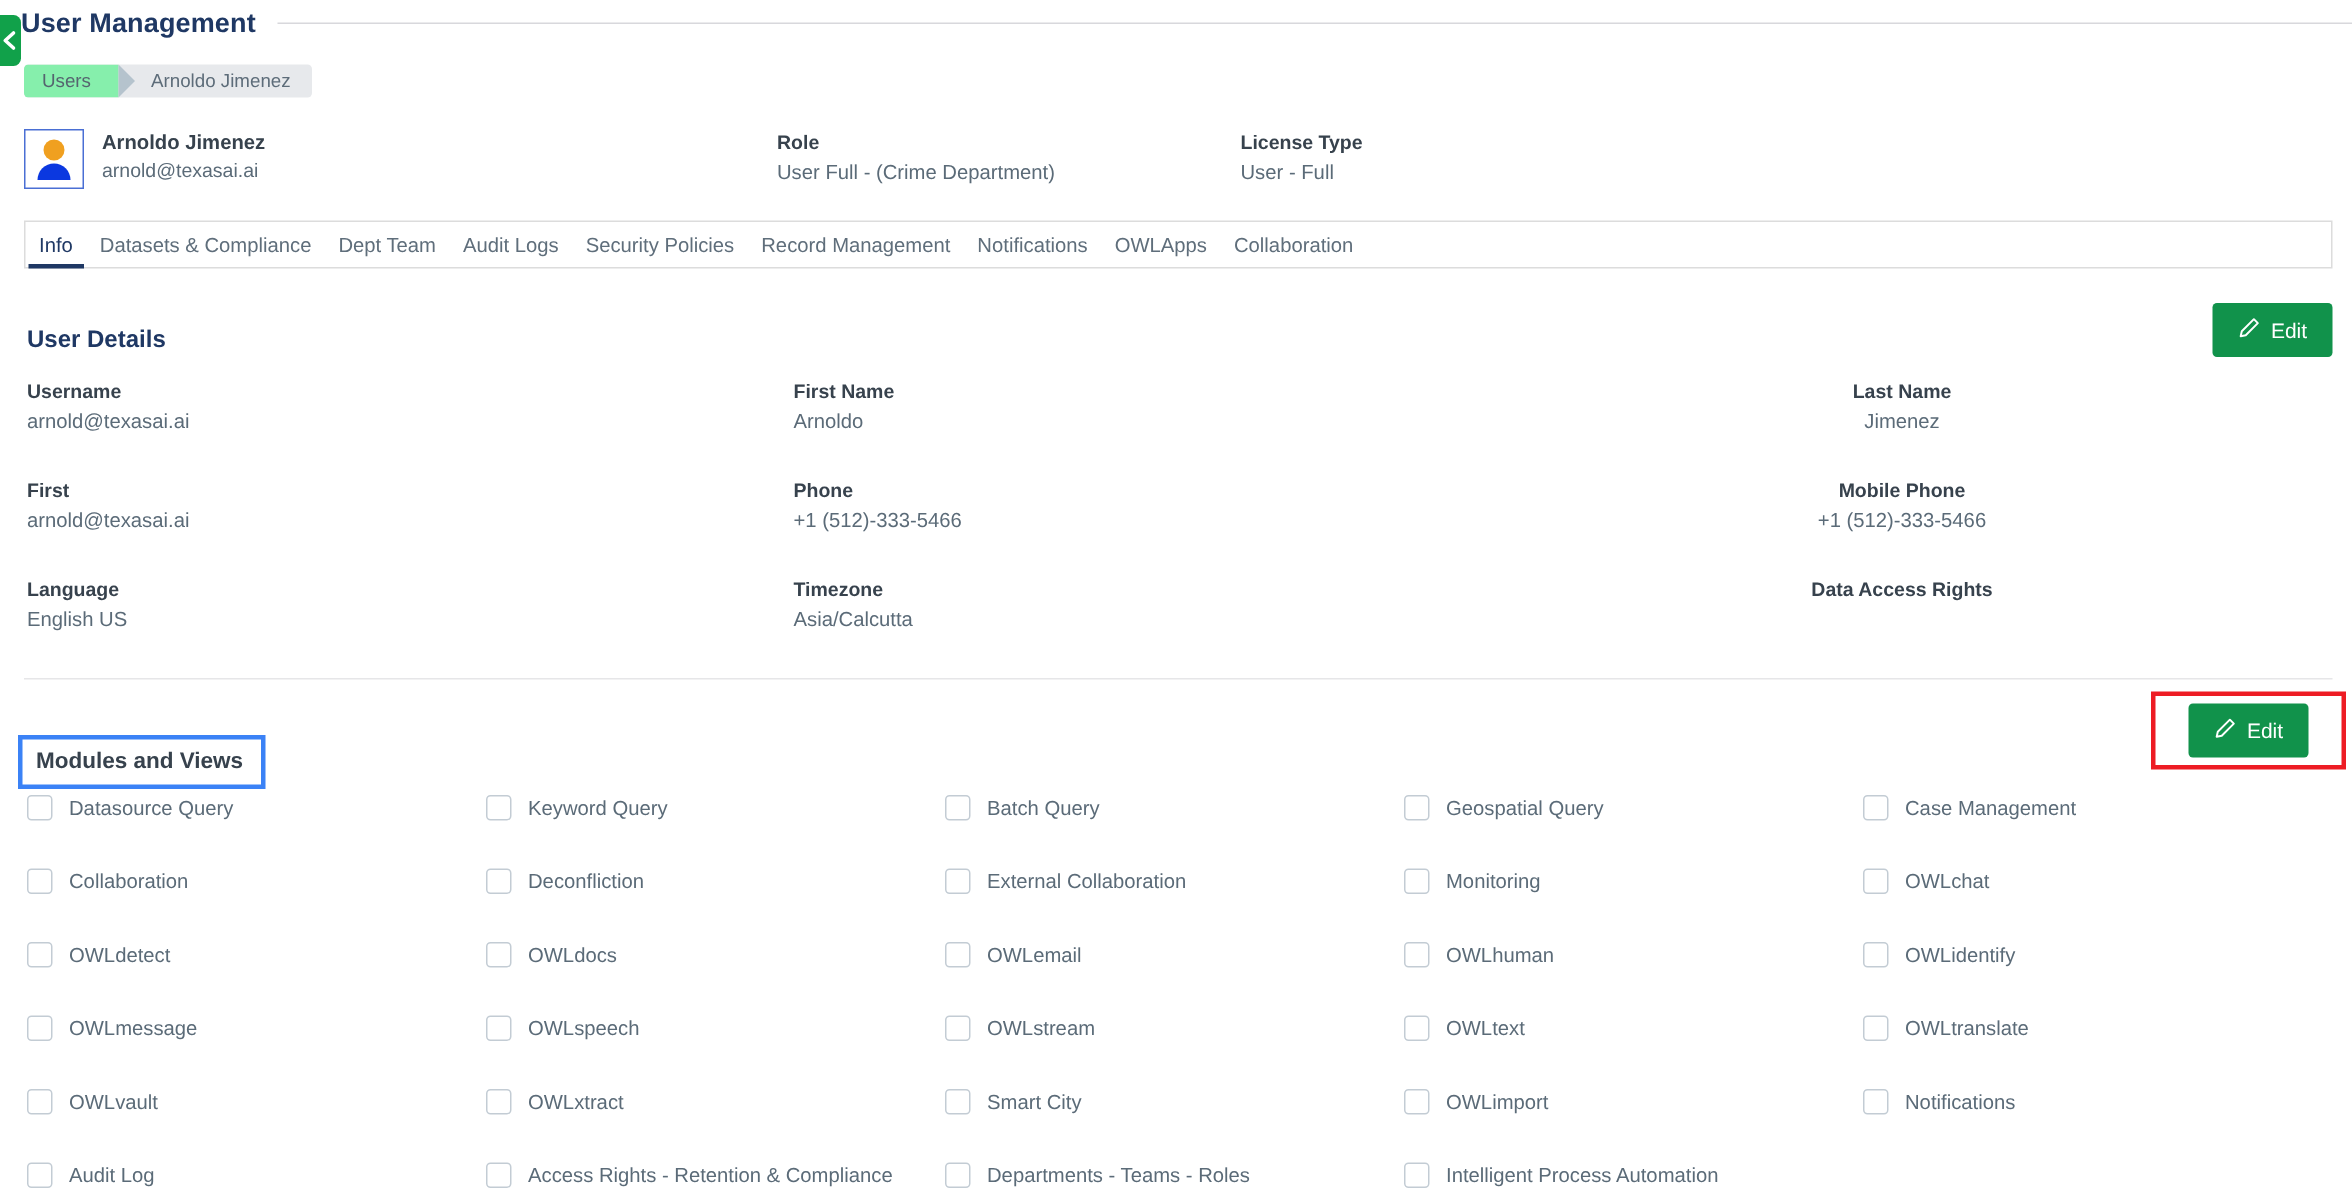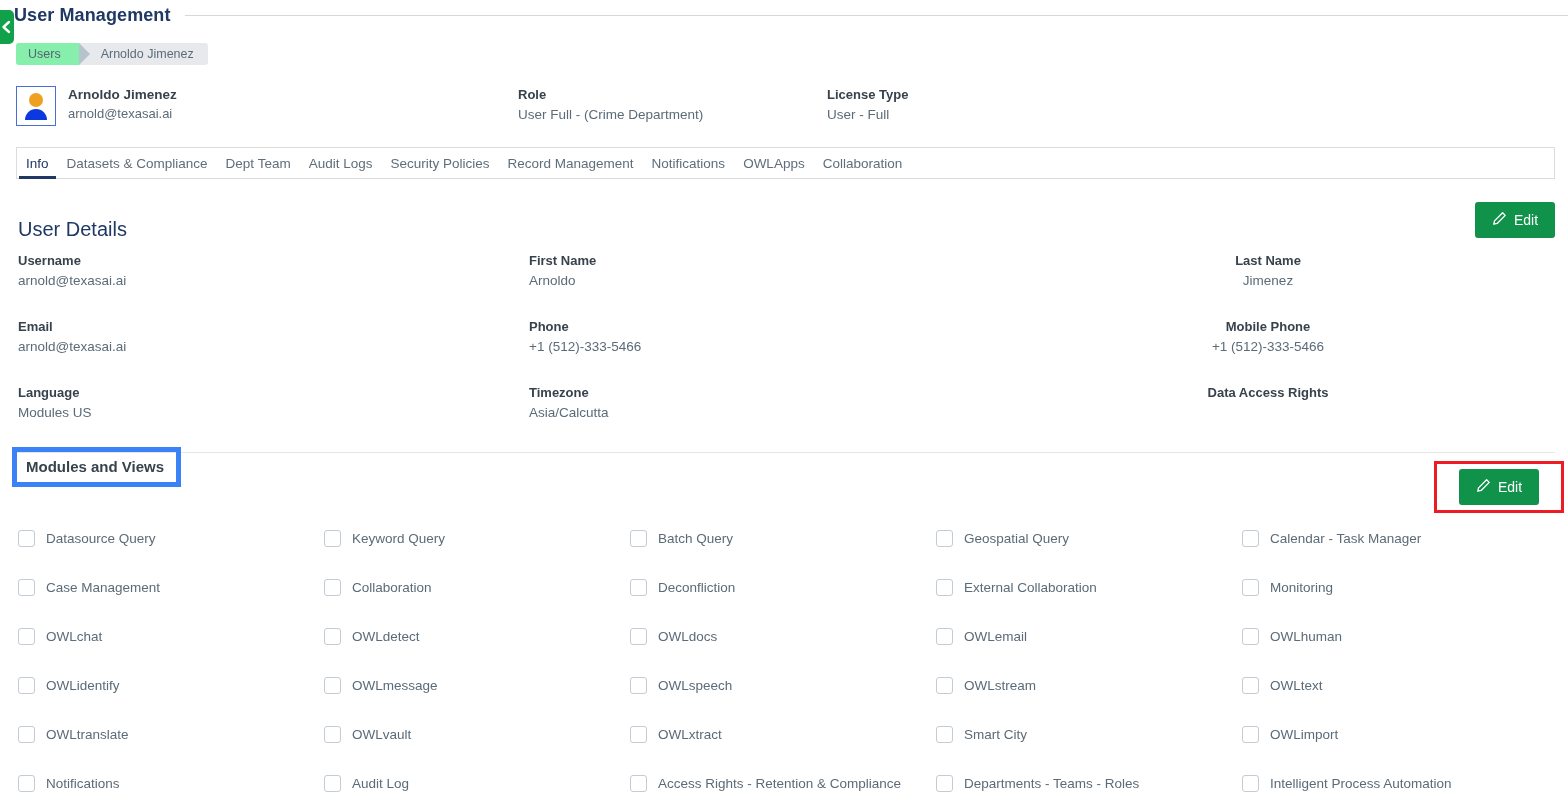"User Details" .section-title { font-size: 20px -> 16px; font-weight: normal -> bold }
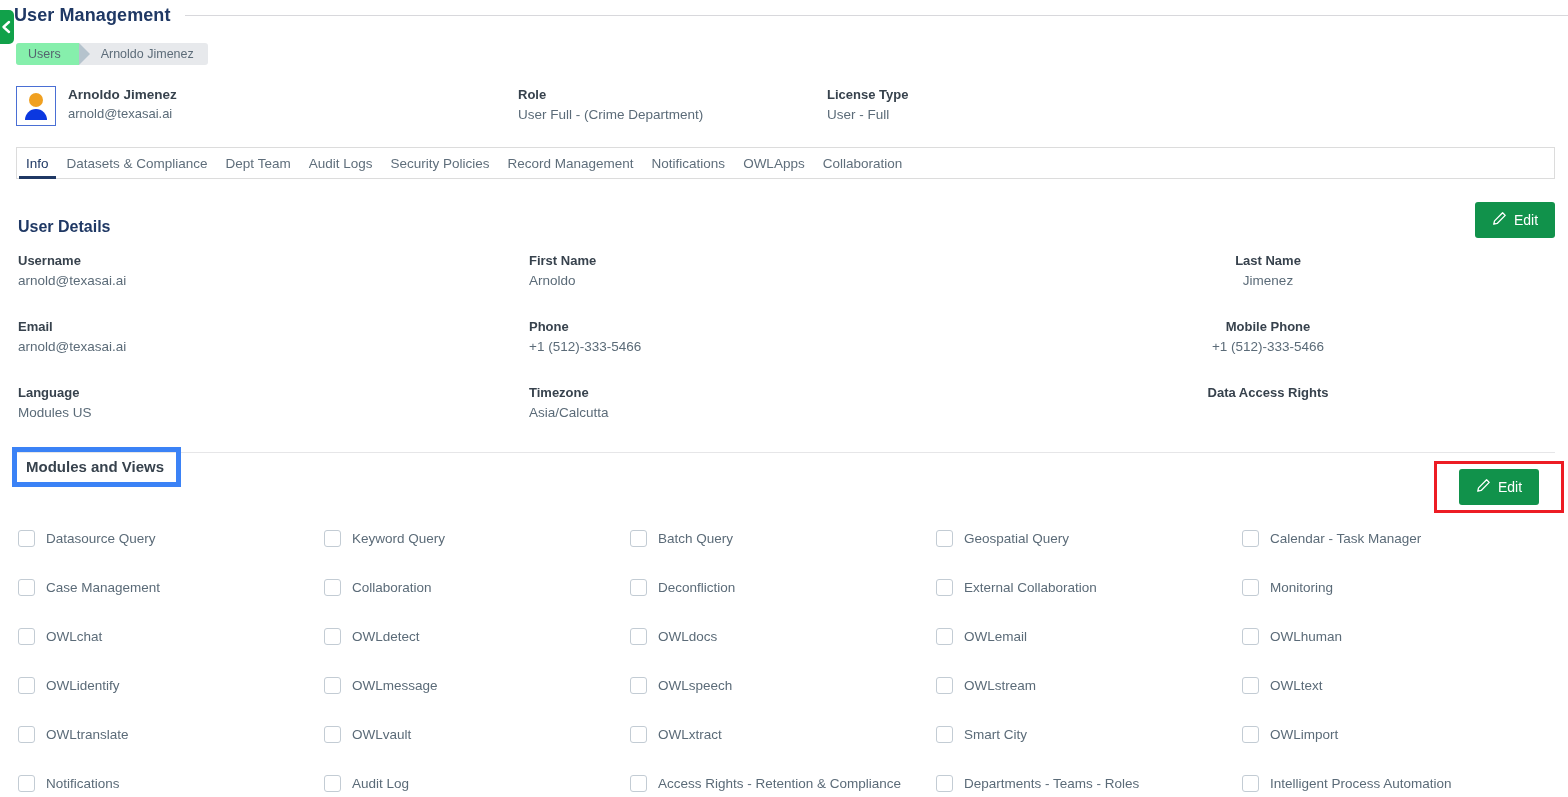"Email" div.field-label { text: Email -> First }
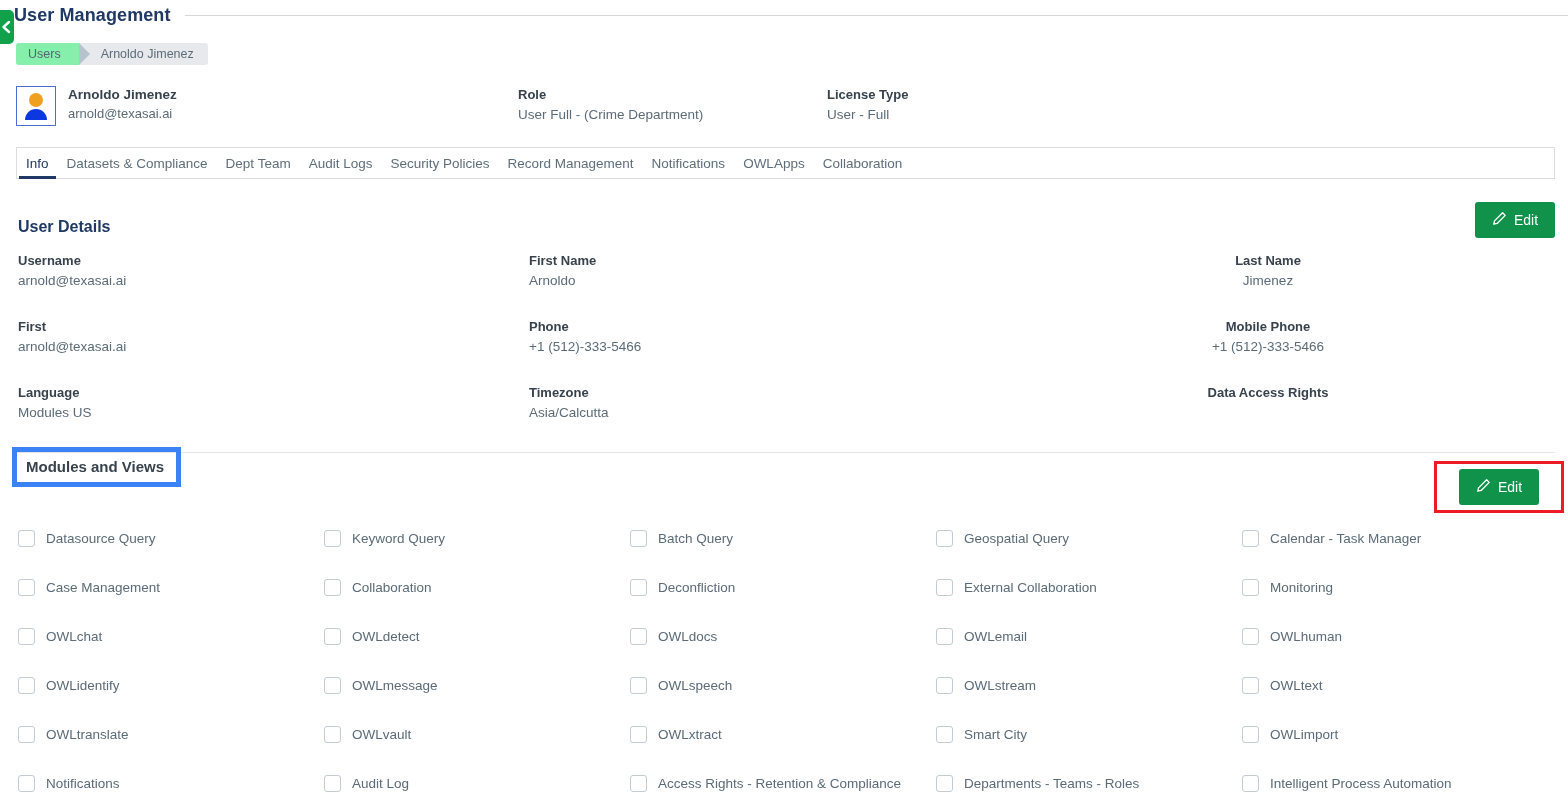"Modules US" div.field-value { text: Modules -> English }
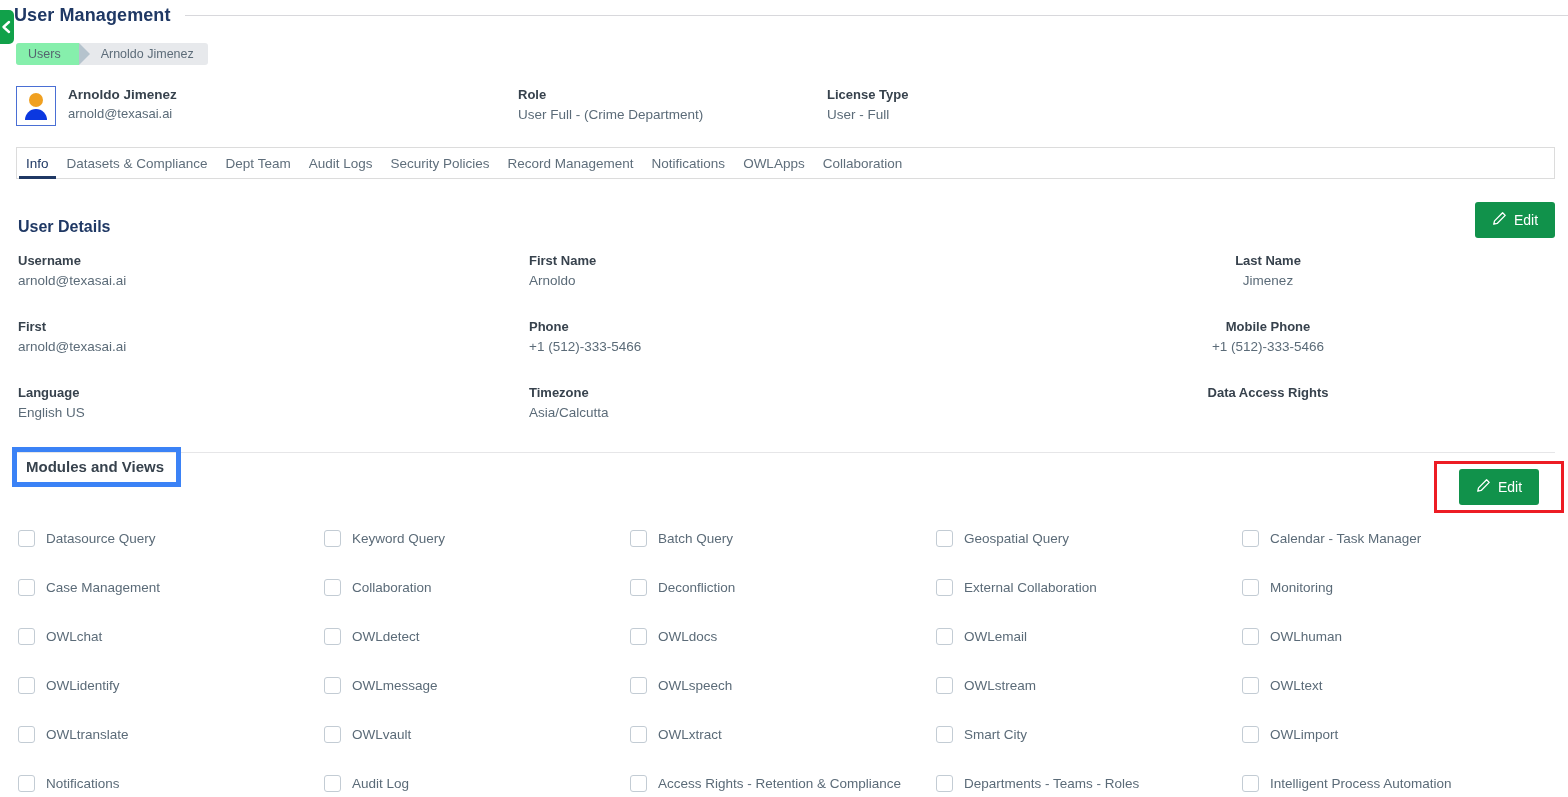"Modules and Views" #modules-title-wrap { border: 5px solid #3b82f6 -> 3px solid #3b82f6; top: 447px -> 490px }
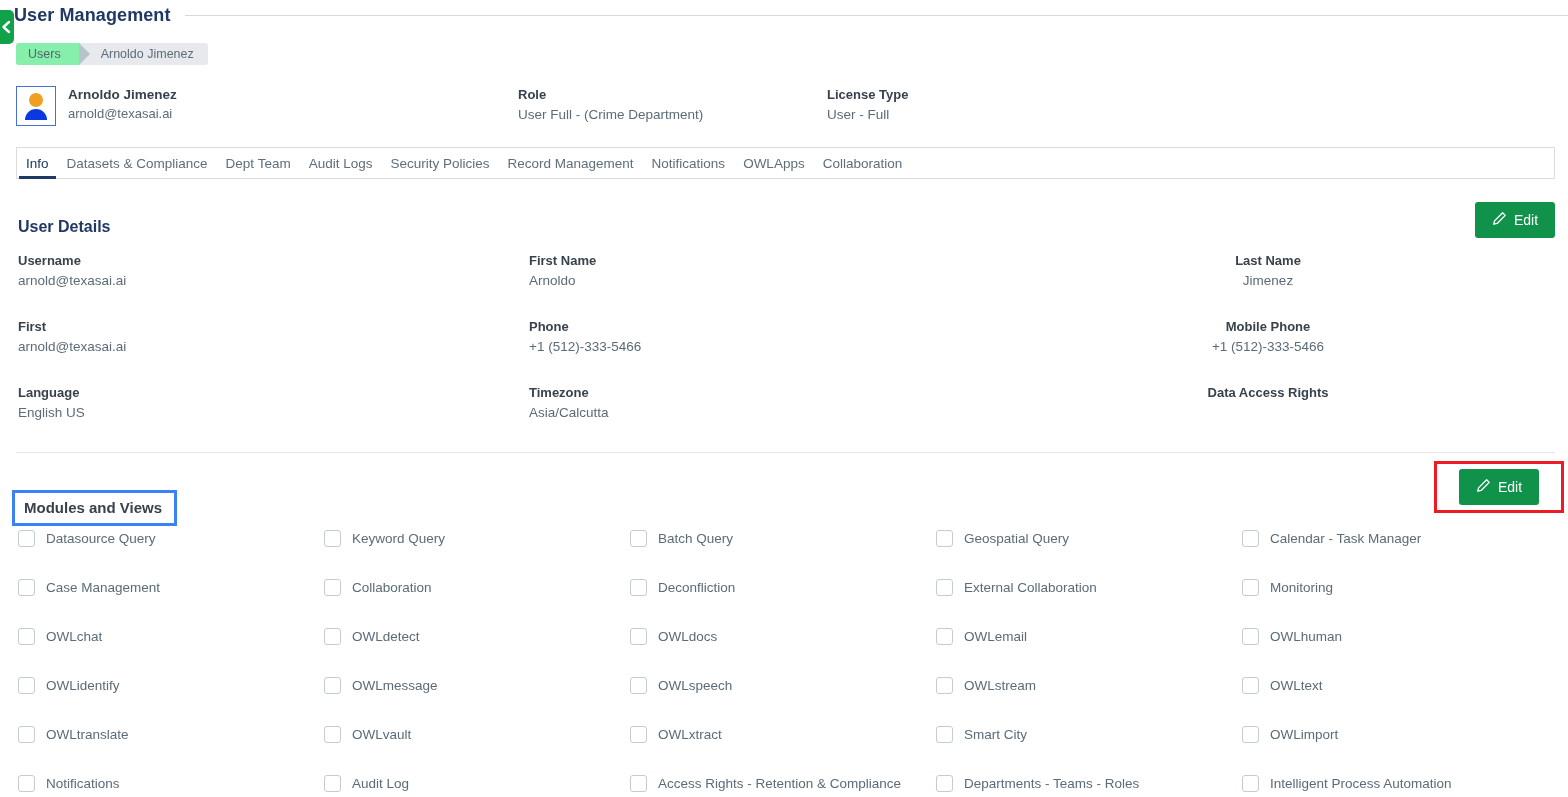"Calendar - Task Manager" div.chk-item { html: <div> <span></span> <span>Calendar - Task Manager</span> </div> -> none }
